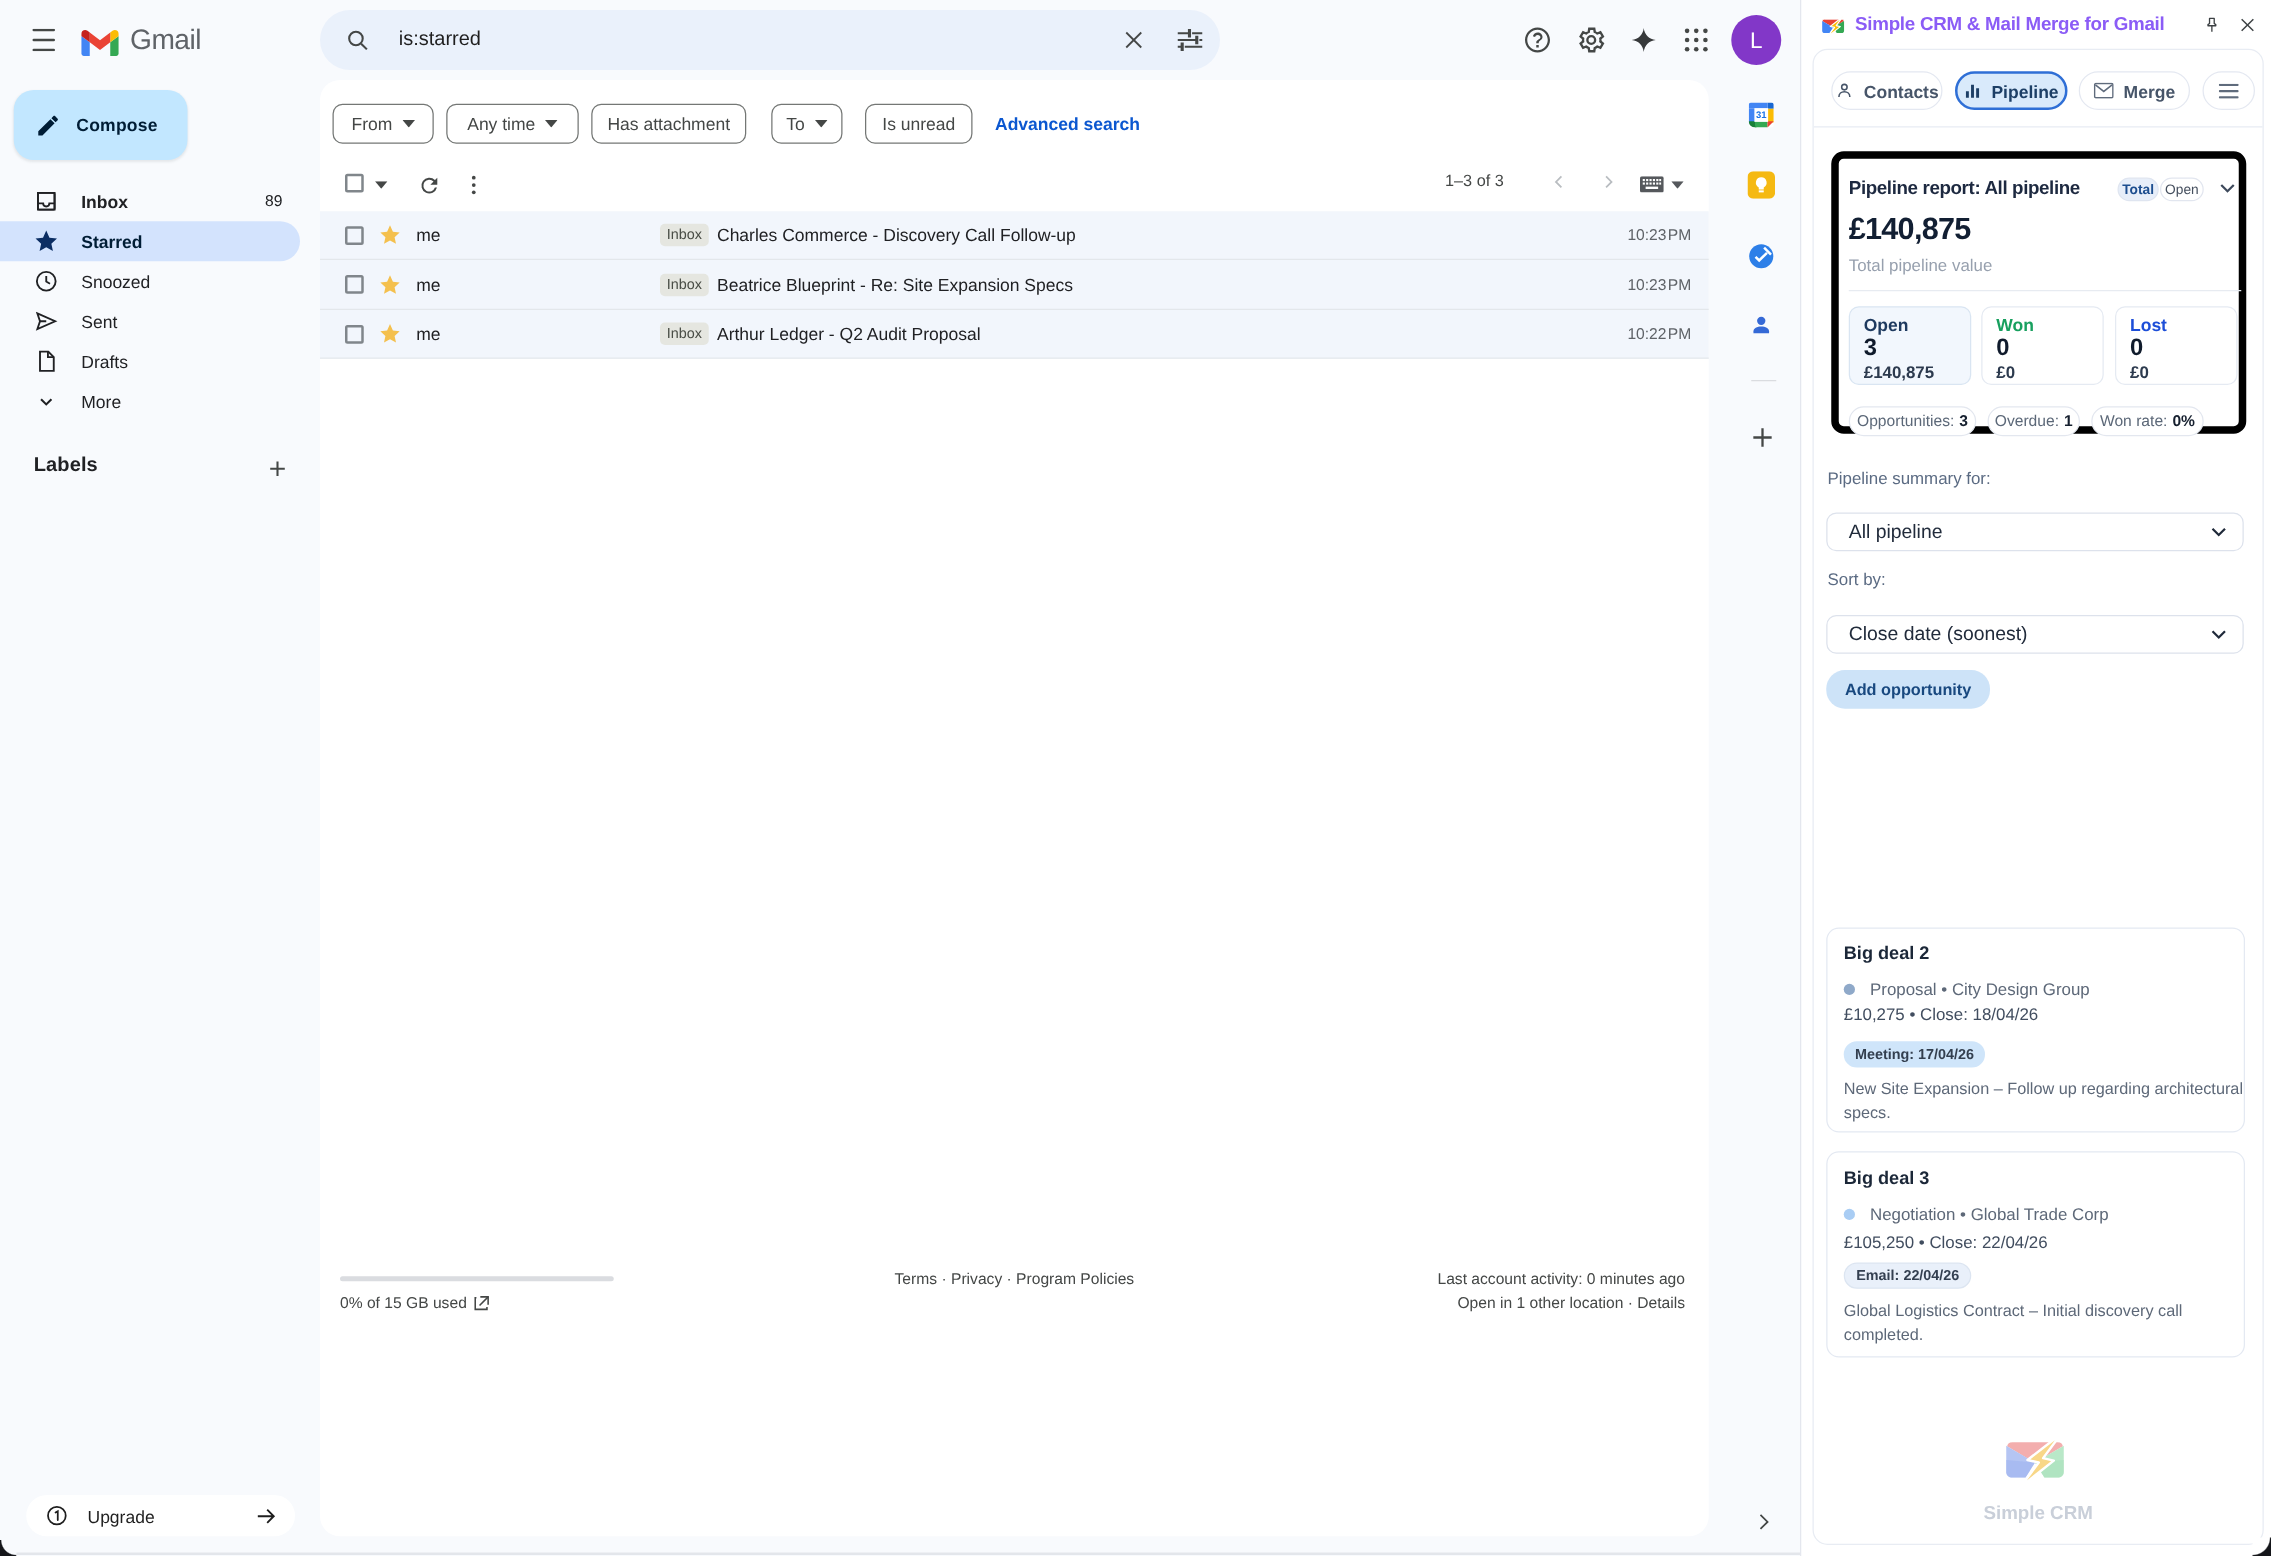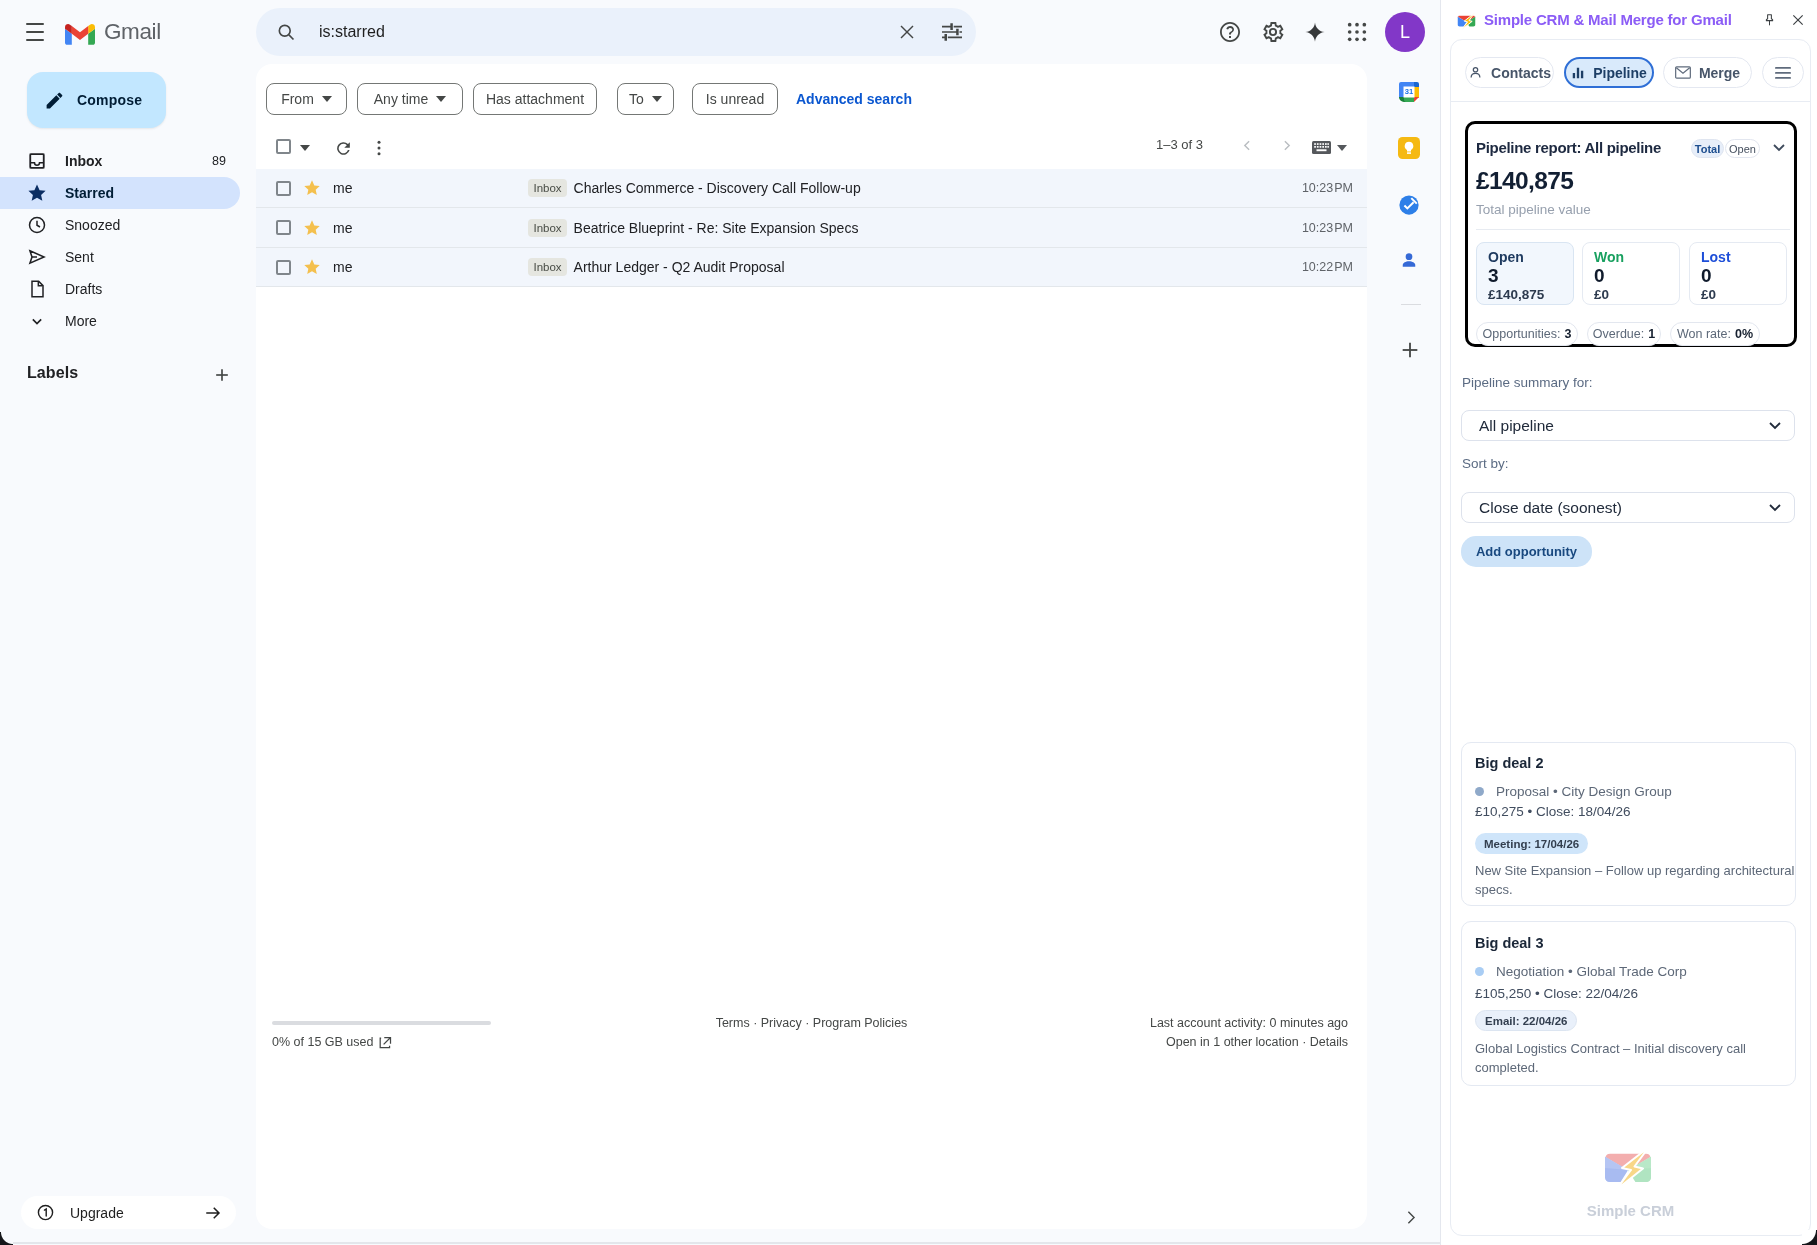"Compose" #compose { margin-left: 16px -> none }
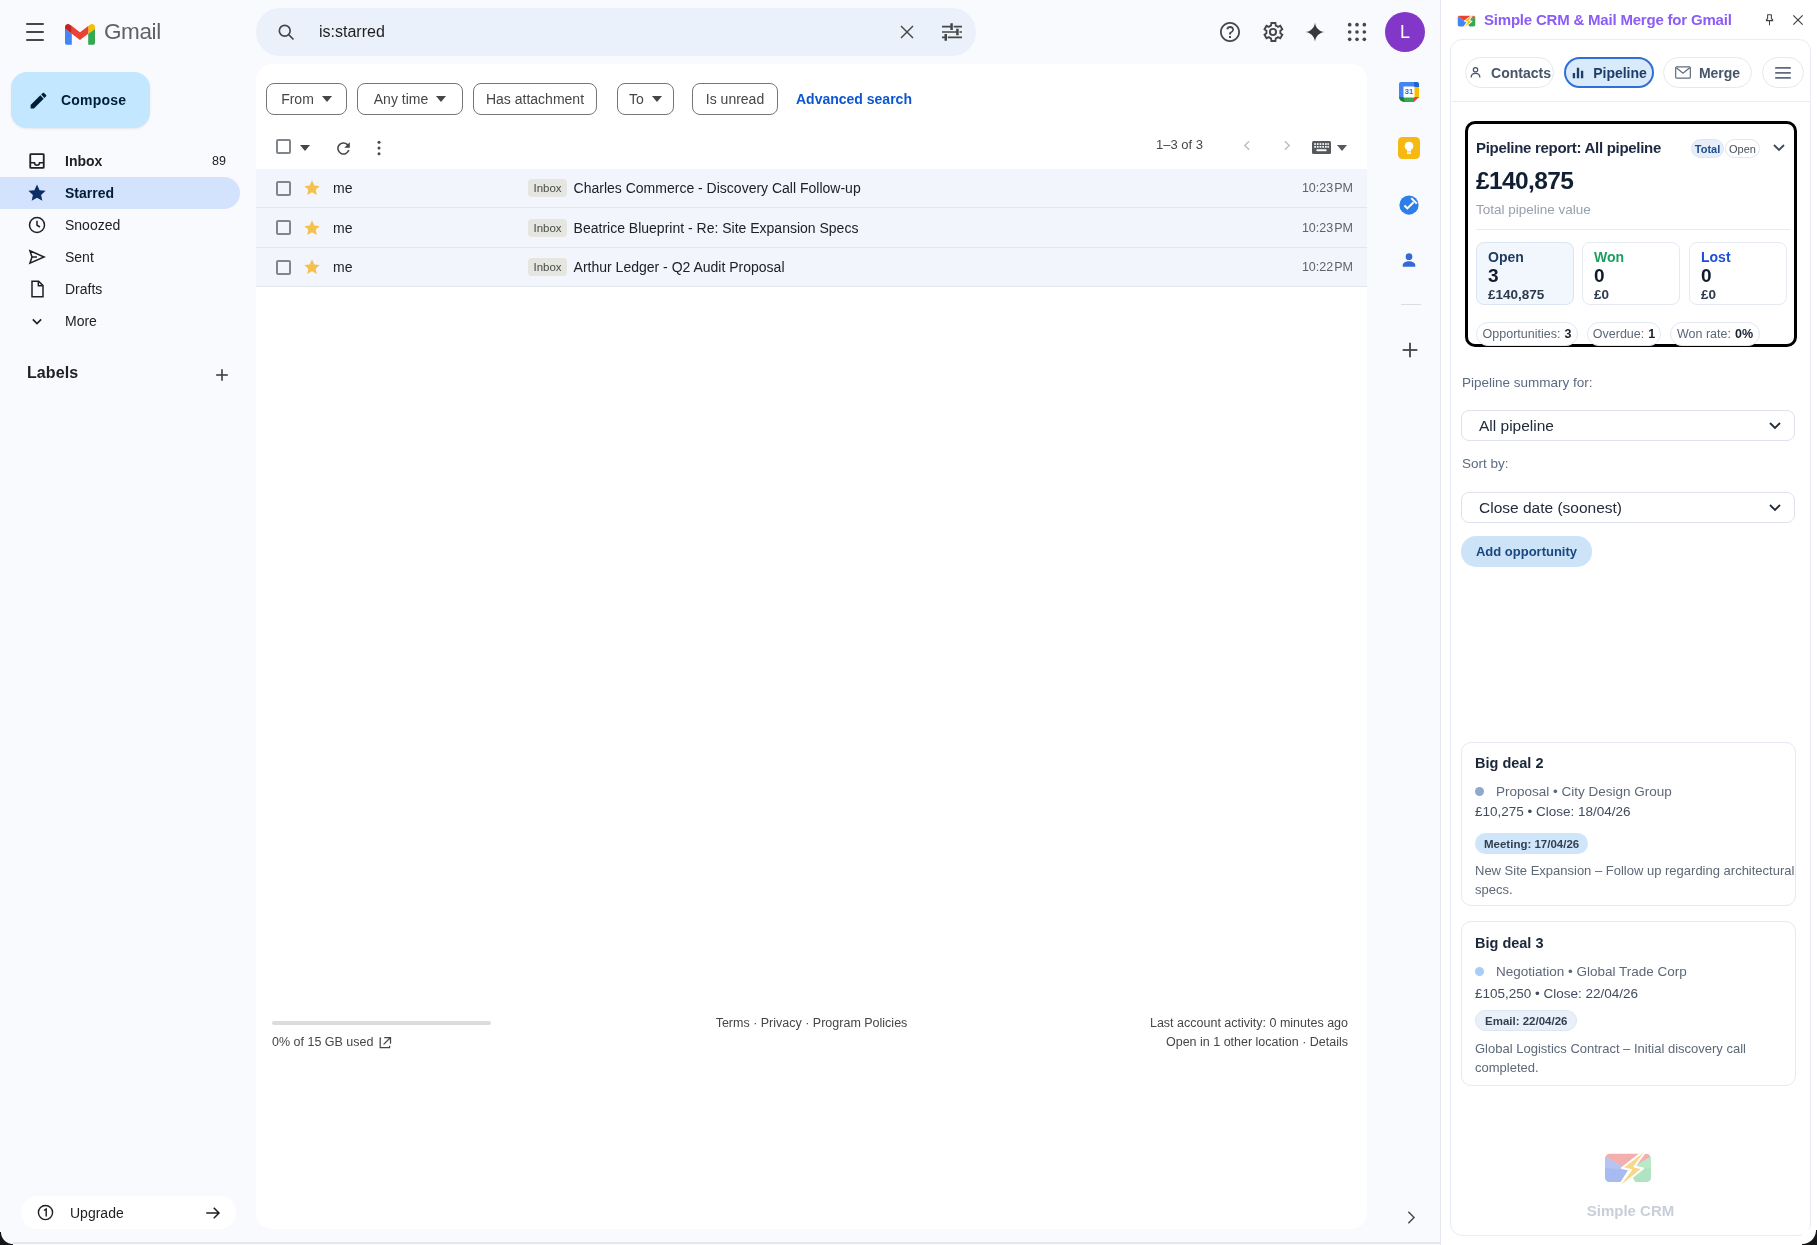"Pipeline report: All pipeline" div.a { border: 3px solid #000000 -> 6px solid #000000 }
